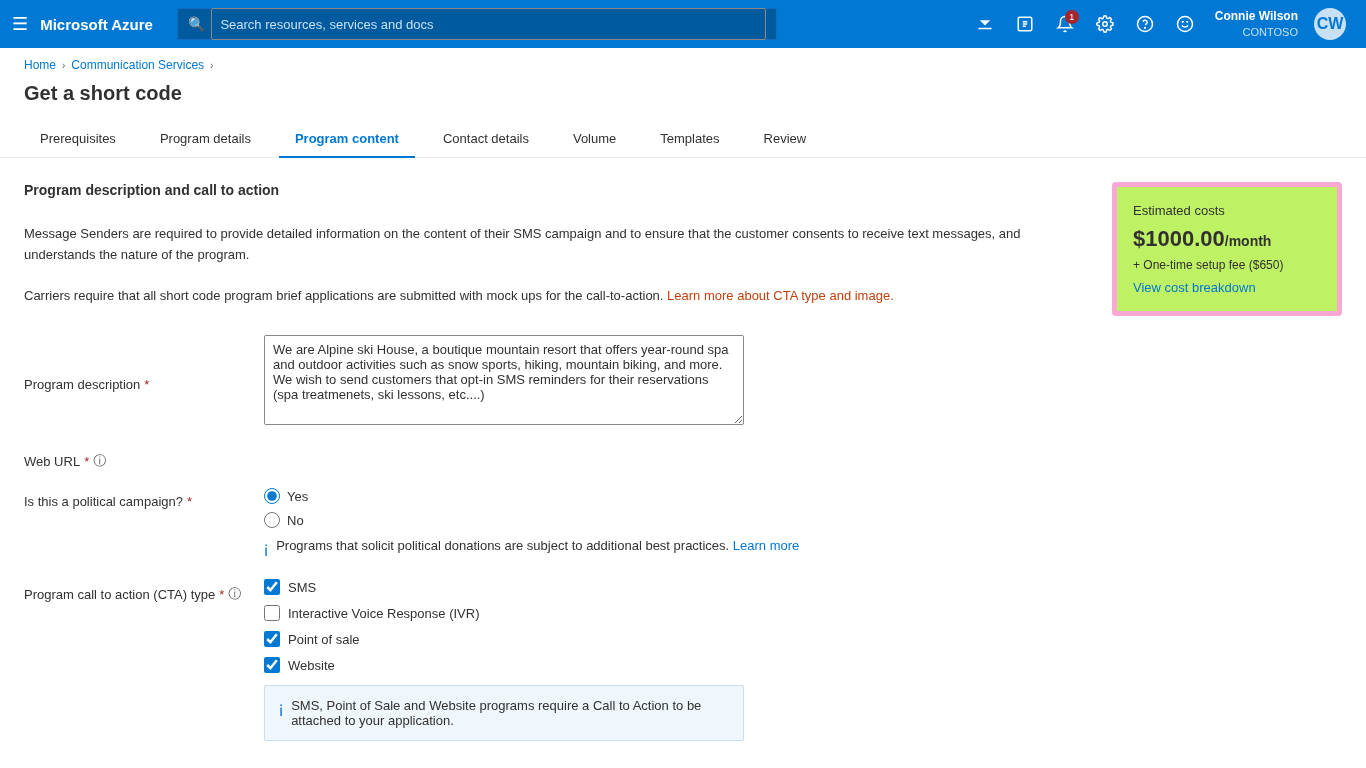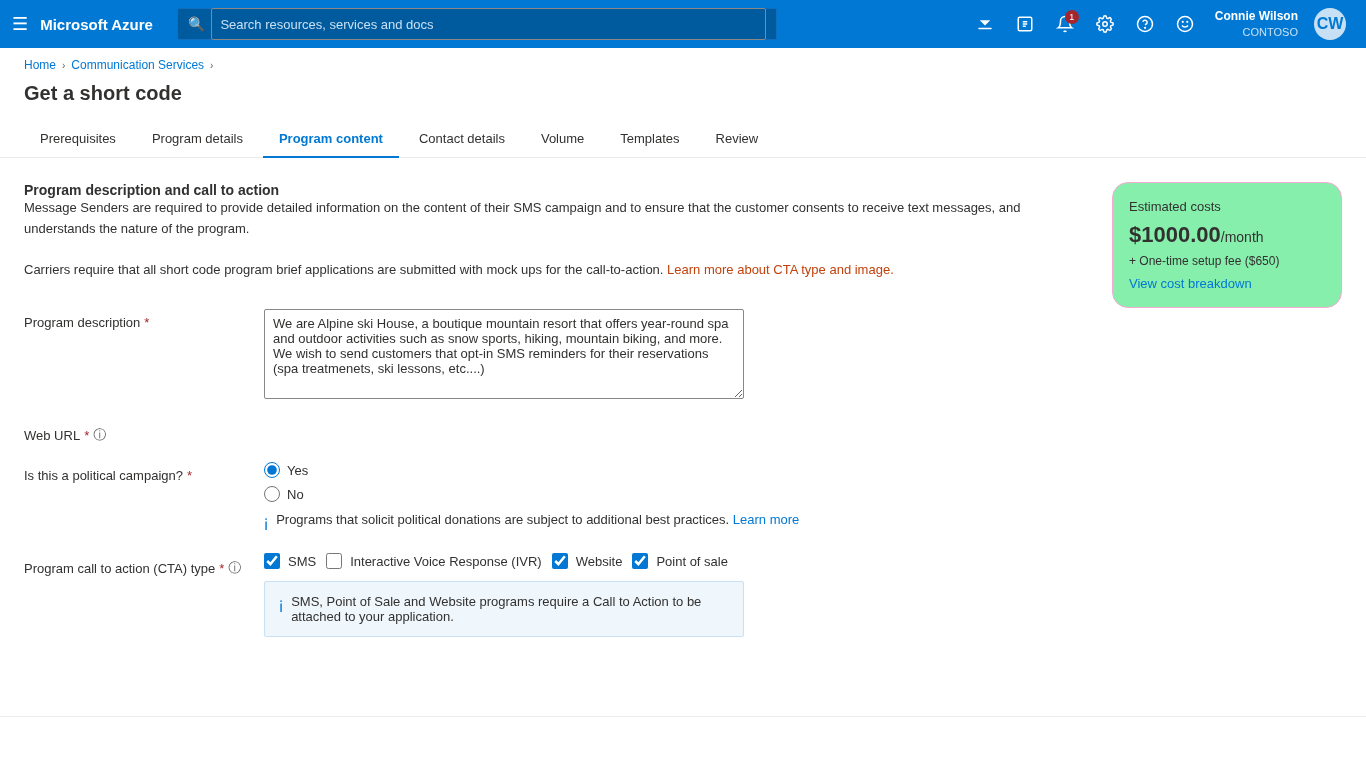"Prerequisites" .tabs { gap: 4px -> 12px }
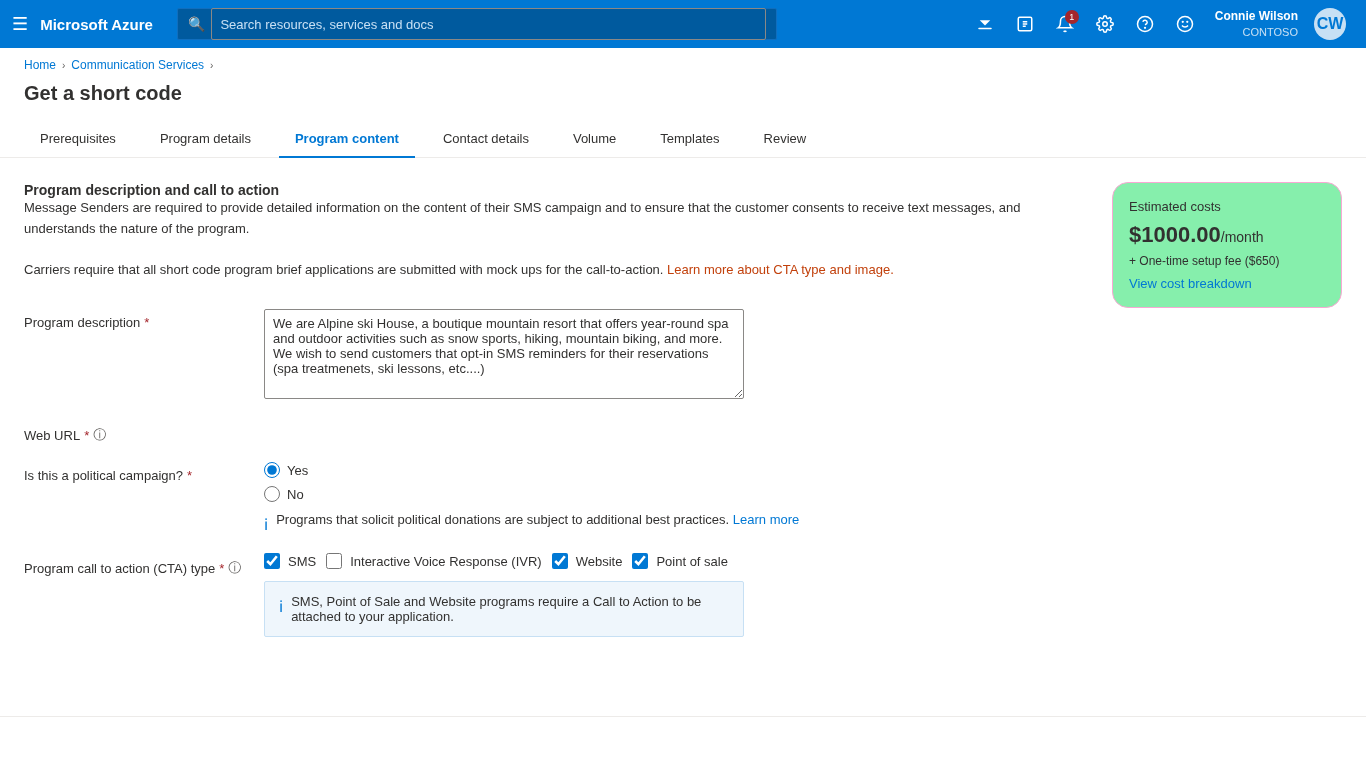"Program description and call to" .section-title { margin-bottom: 0 -> 26px }
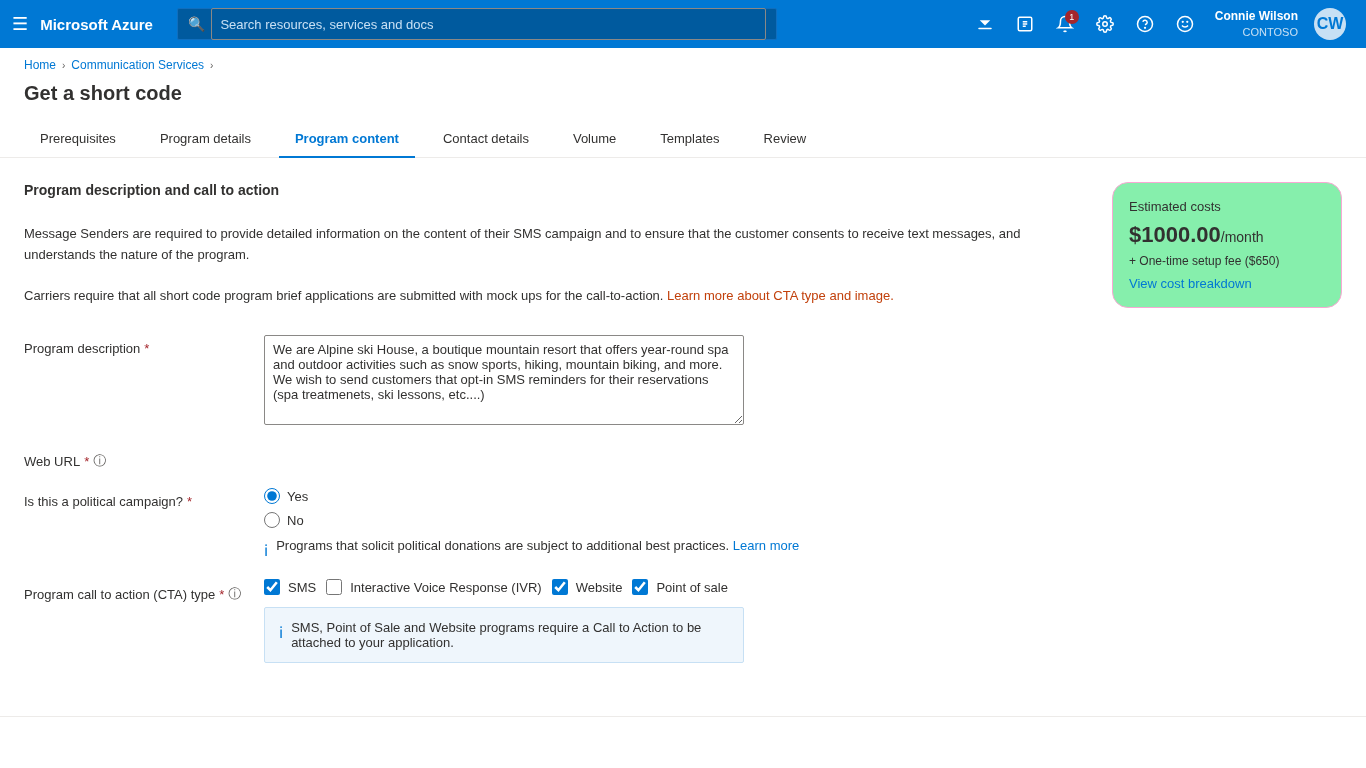"Estimated costs" .estimated-costs-card { background: #86efac -> #bef264; border: 1px solid #f9a8d4 -> 5px solid #f9a8d4; border-radius: 16px -> 4px }
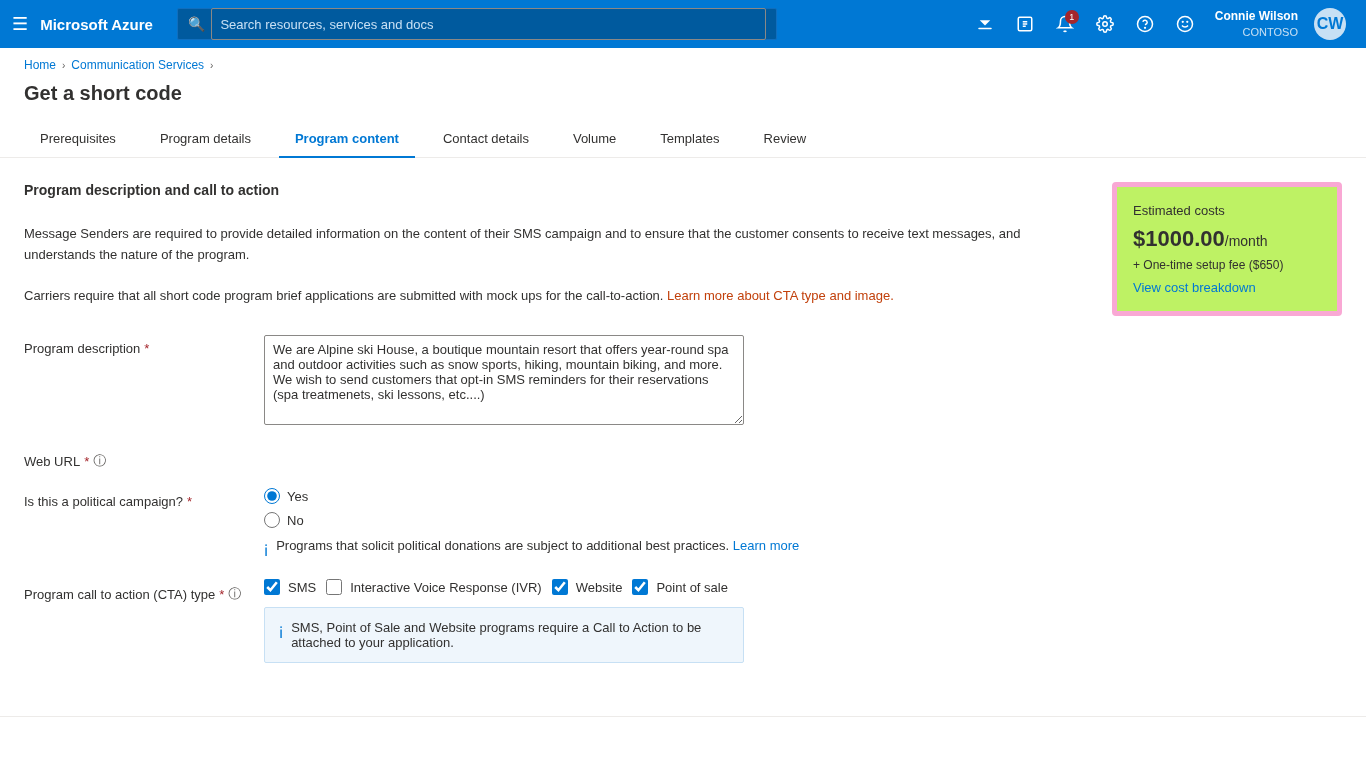"/month" .est-costs-amount .per-month { font-weight: 400 -> 700 }
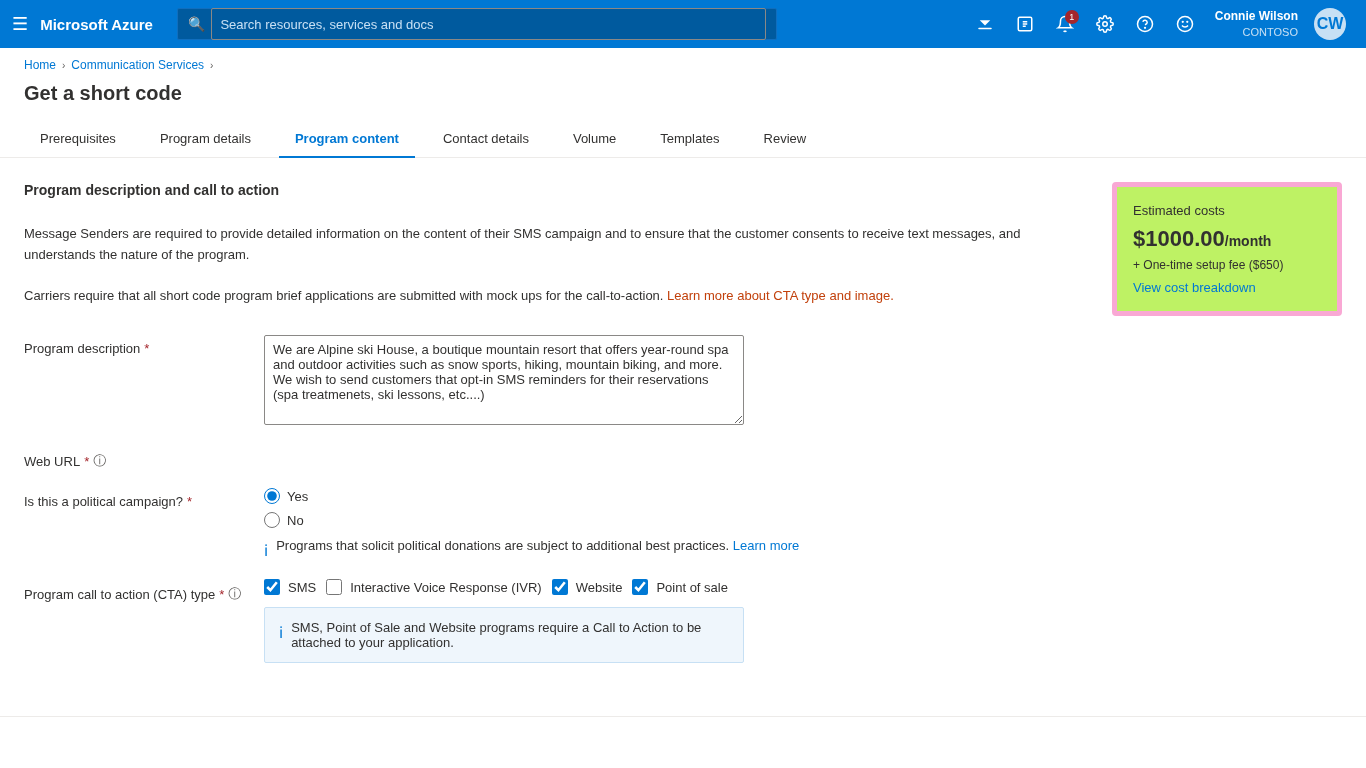"Program description" .form-row { align-items: flex-start -> center }
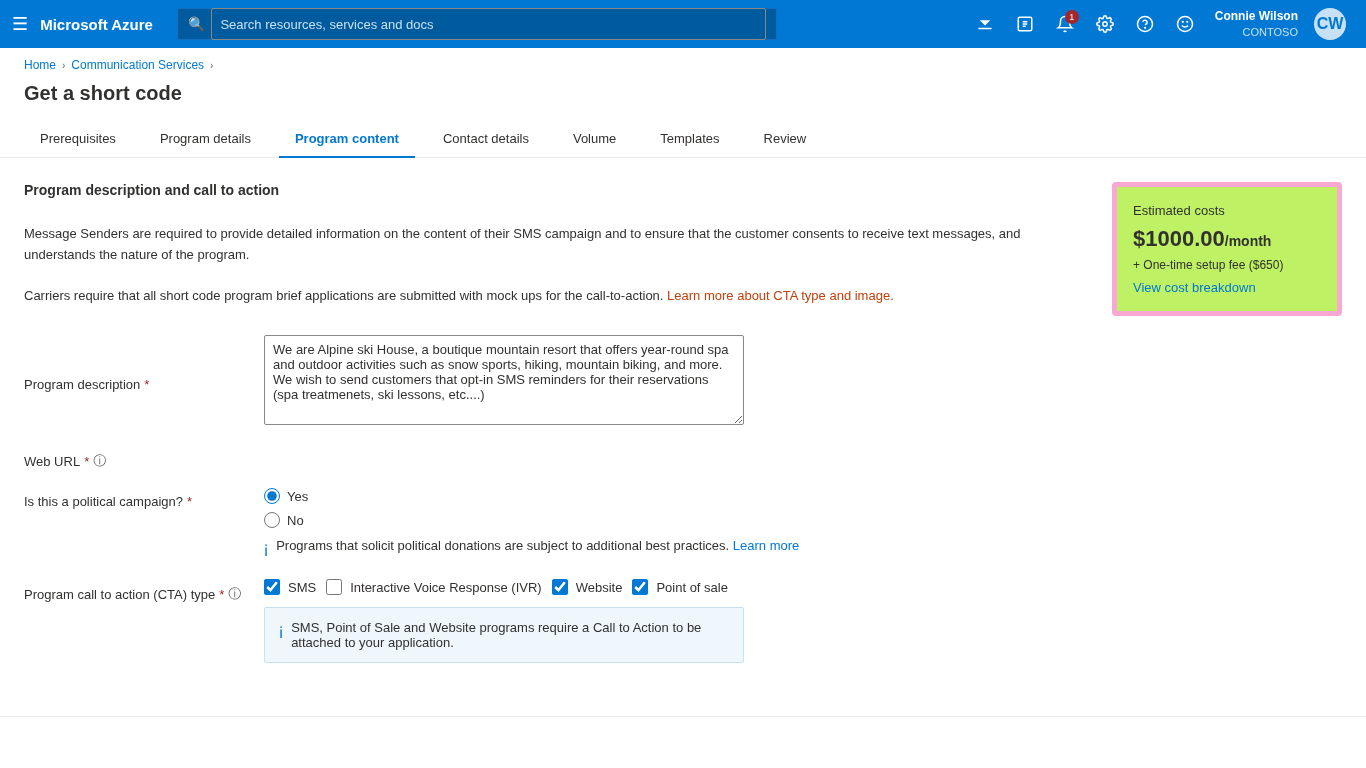"SMS" .checkbox-group { flex-direction: row -> column }
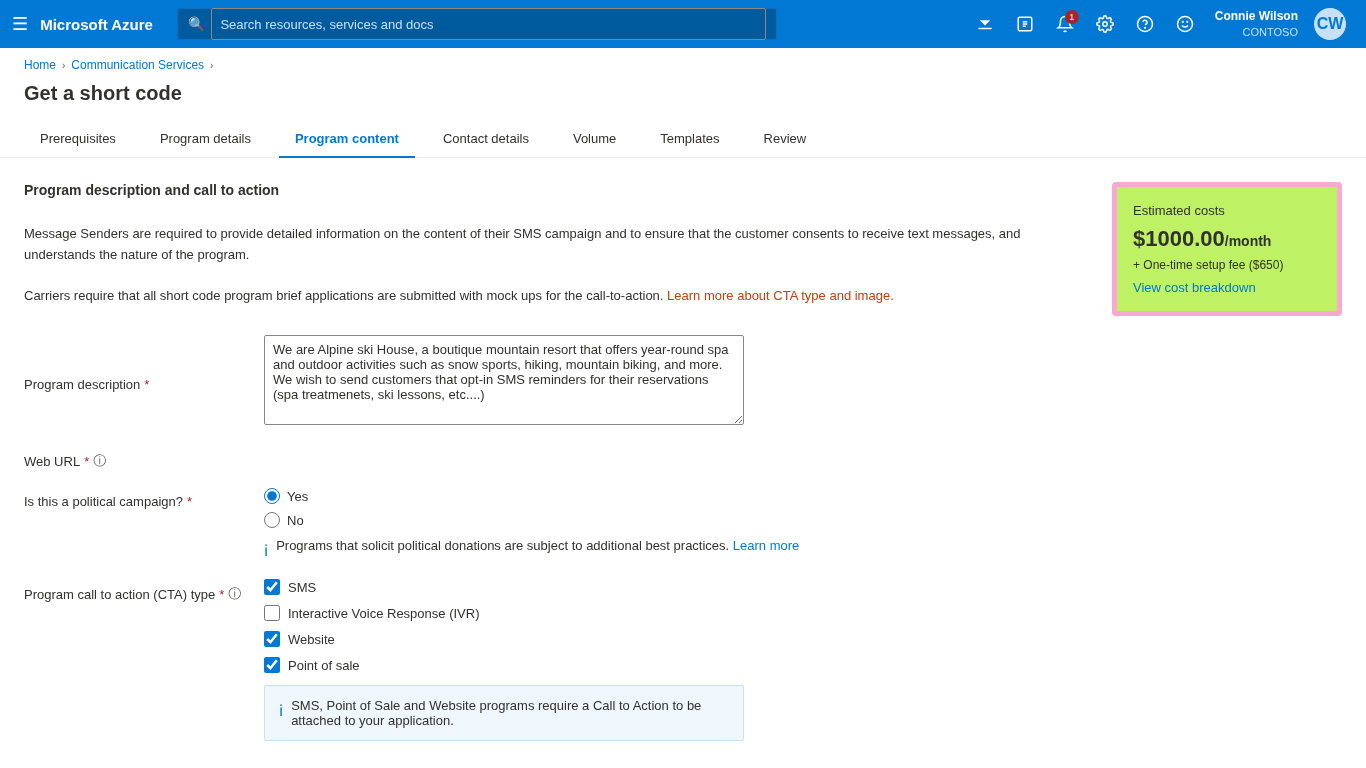"Website" div.checkbox-option { order: before "Point of sale" -> after "Point of sale" }
